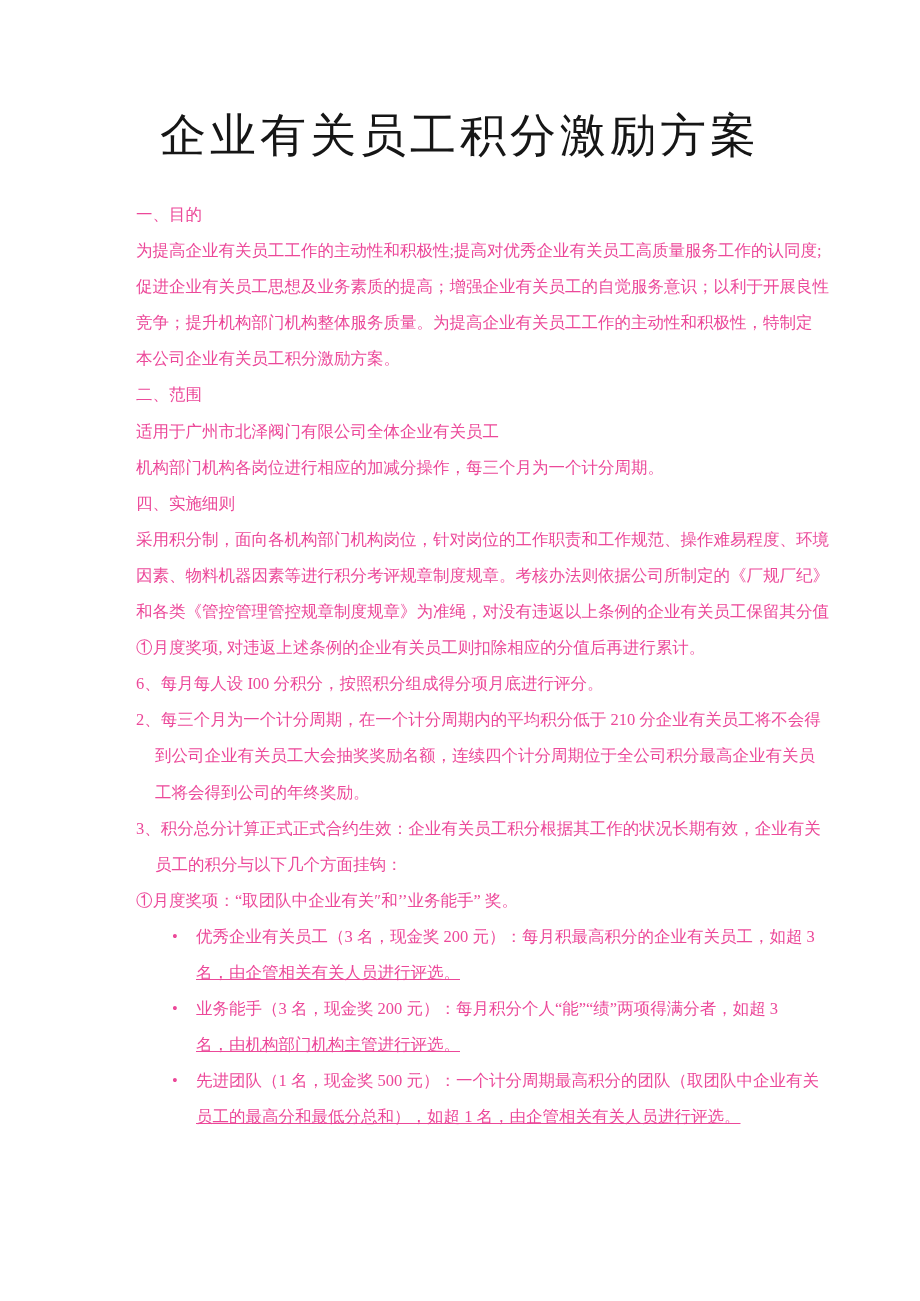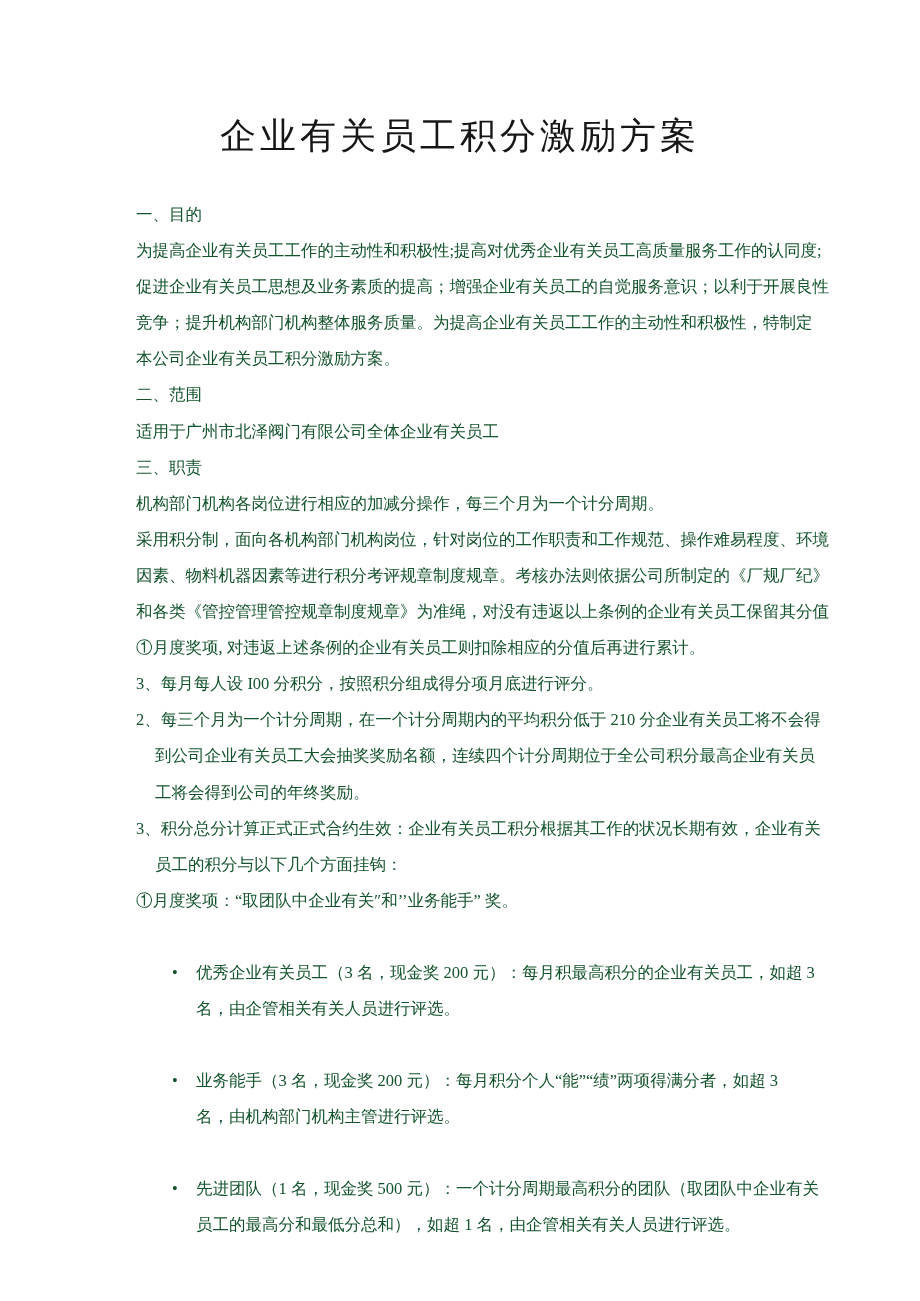"企业有关员工积分激励方案" .doc-title { font-size: 36px -> 46px }
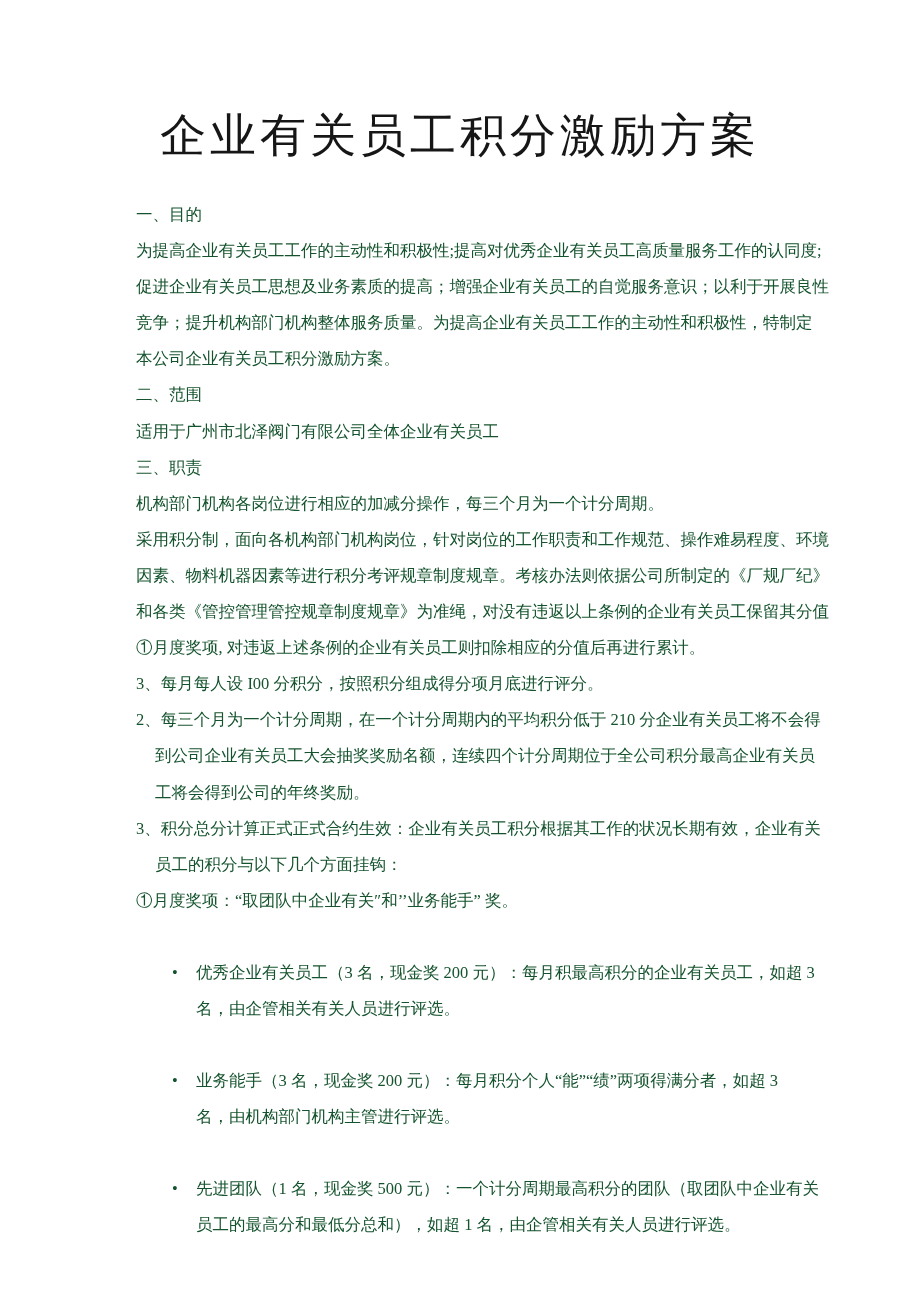"一、目的" .line { color: #14532d -> #ec4899 }
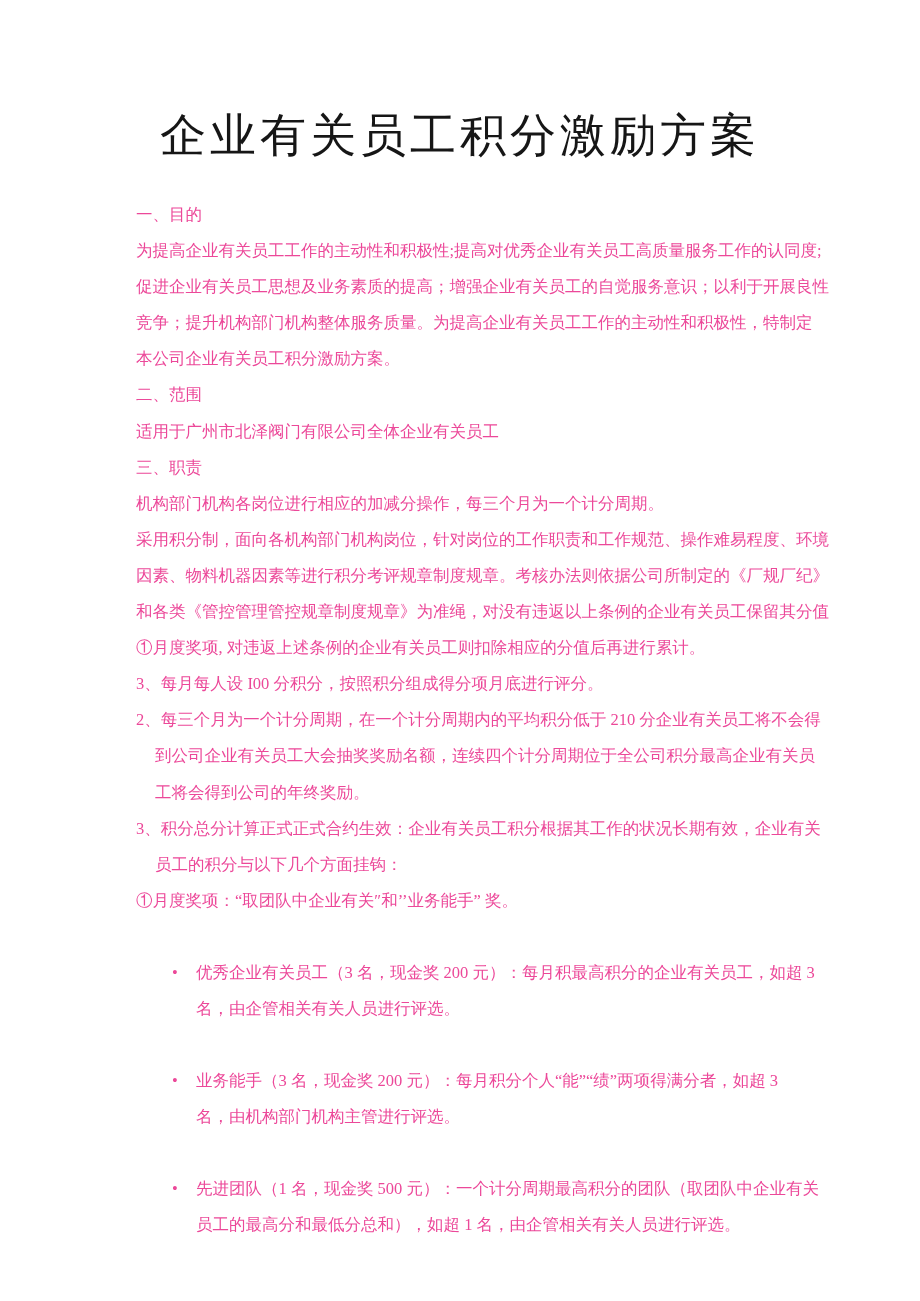"三、职责" div.line { html: <div>三、职责</div> -> none }
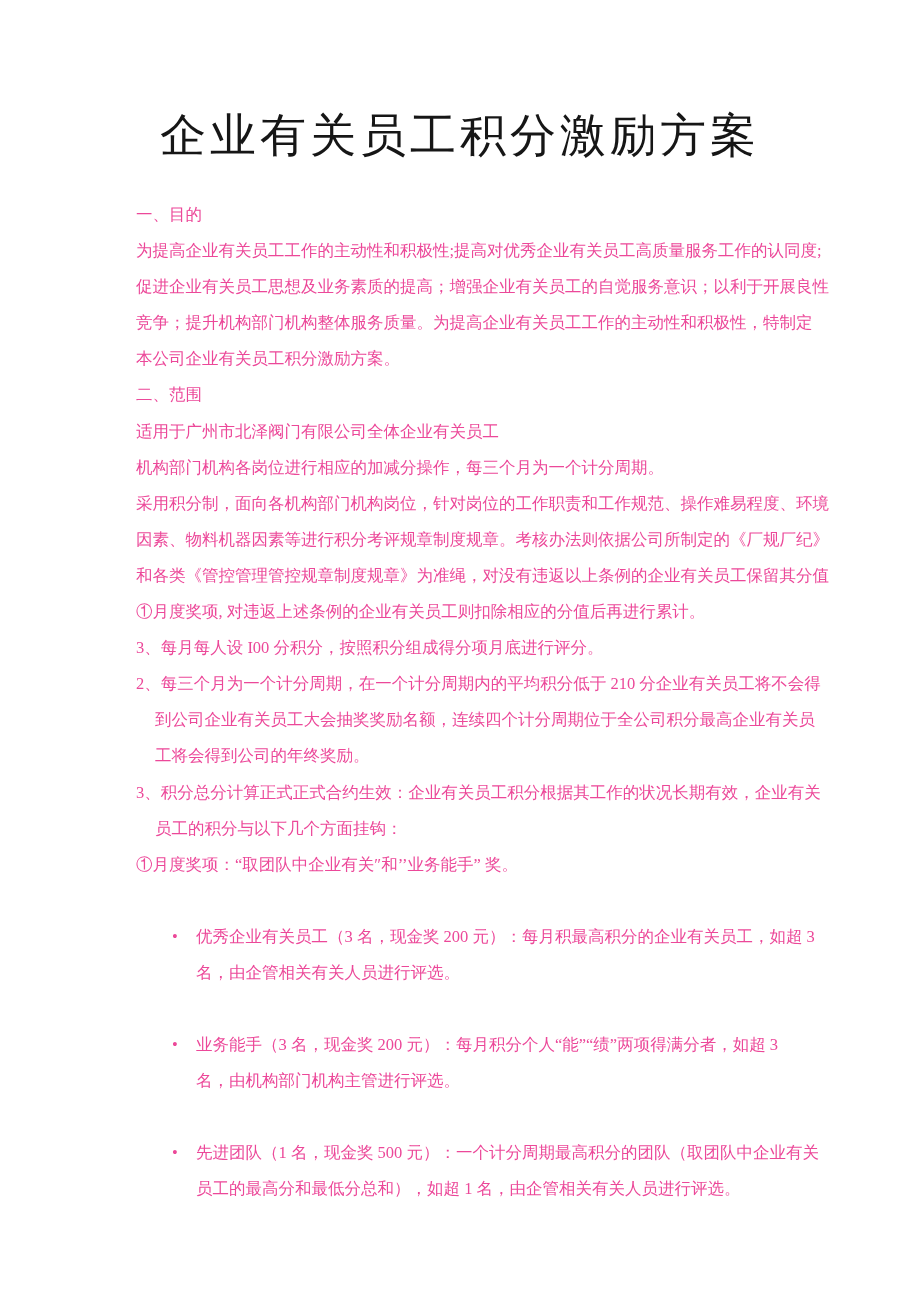"四、实施细则" div.line { html: none -> <div>四、实施细则</div> }
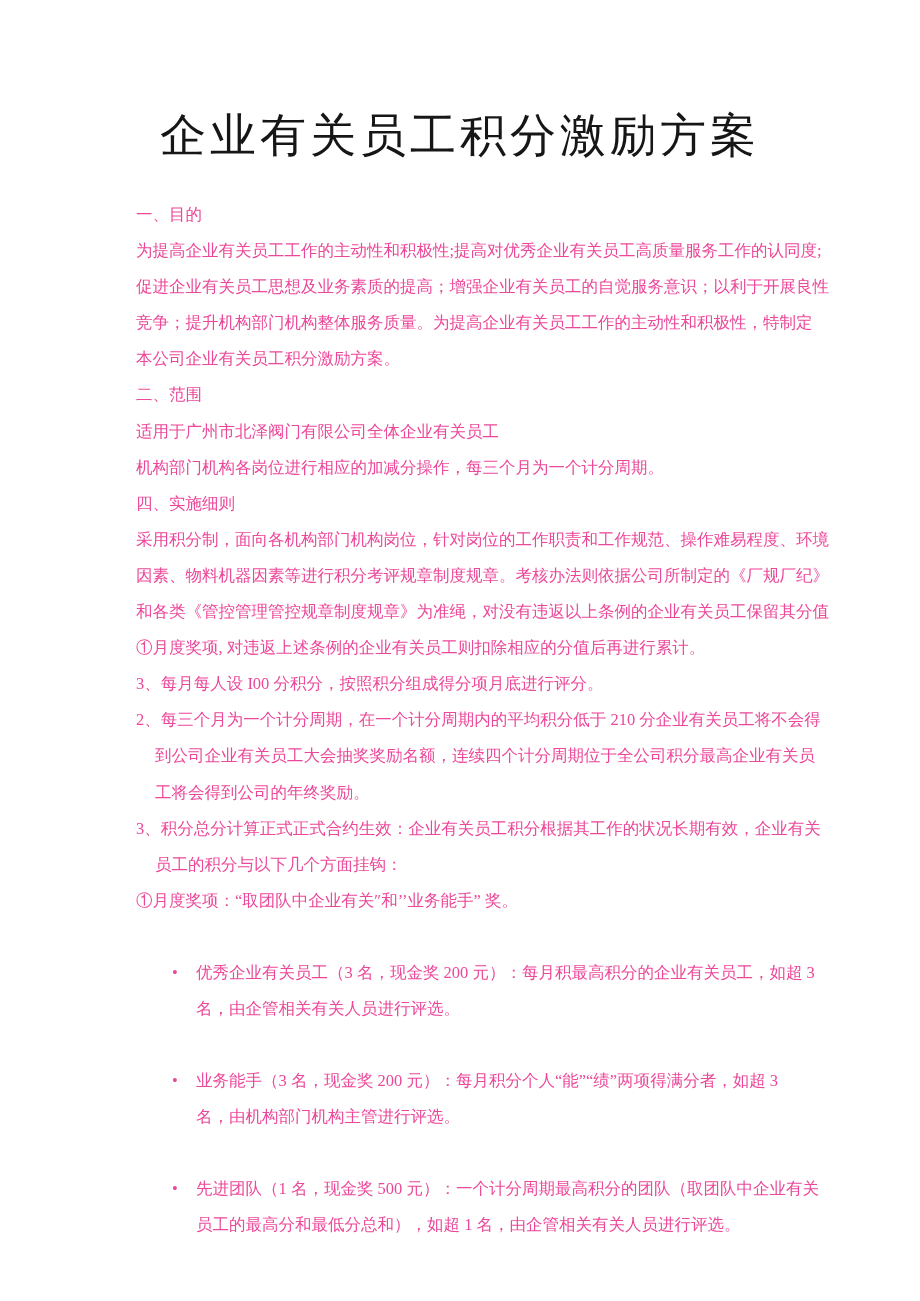"3、每月每人设 I00 分积分，按照积分组成得分项月底进行评分。" div.line { text: 3 -> 6 }
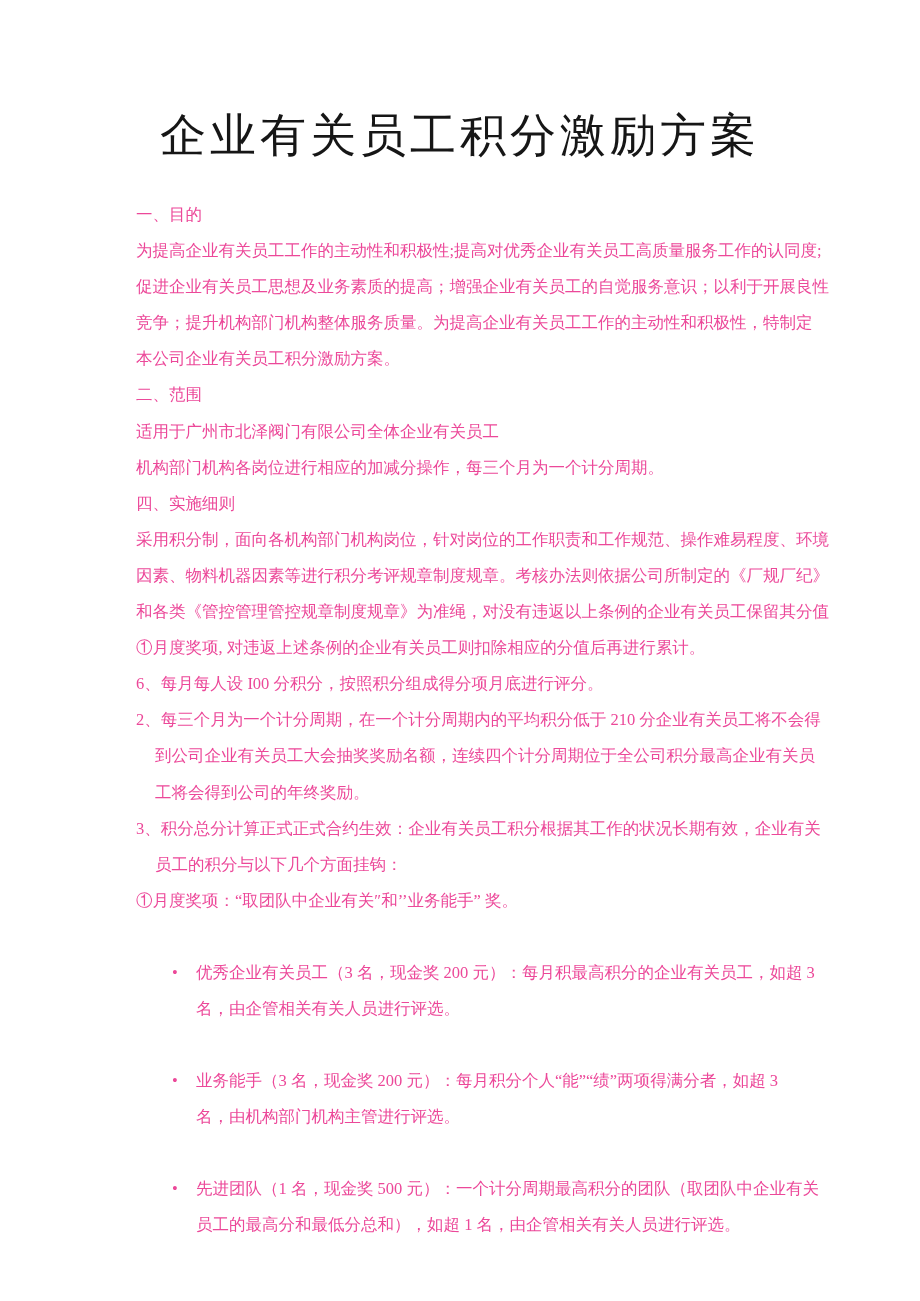"• 优秀企业有关员工（3 名，现金奖 200" .li { margin-top: 36px -> none }
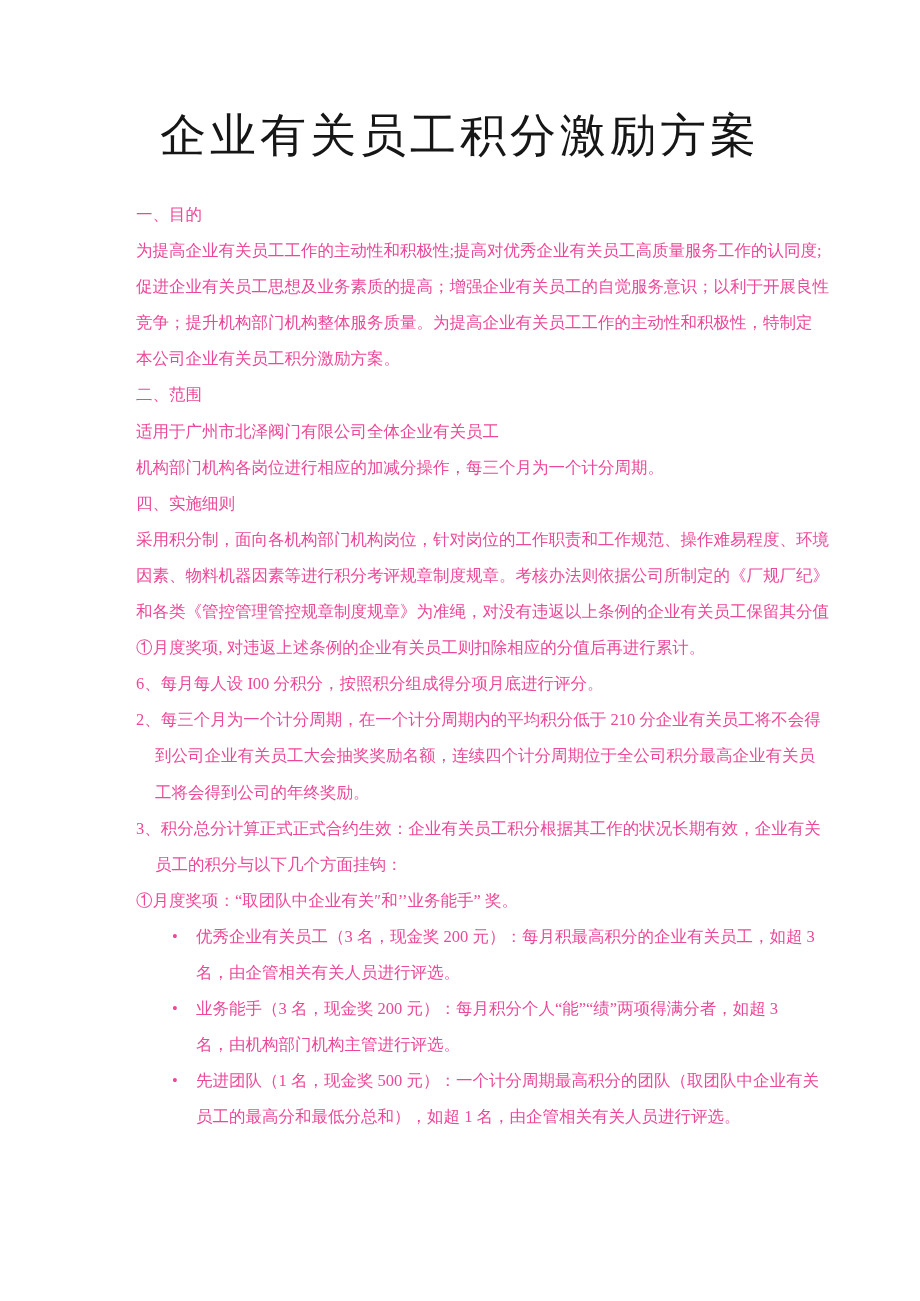"名，由企管相关有关人员进行评选。" .c2 { text-decoration: none -> underline }
